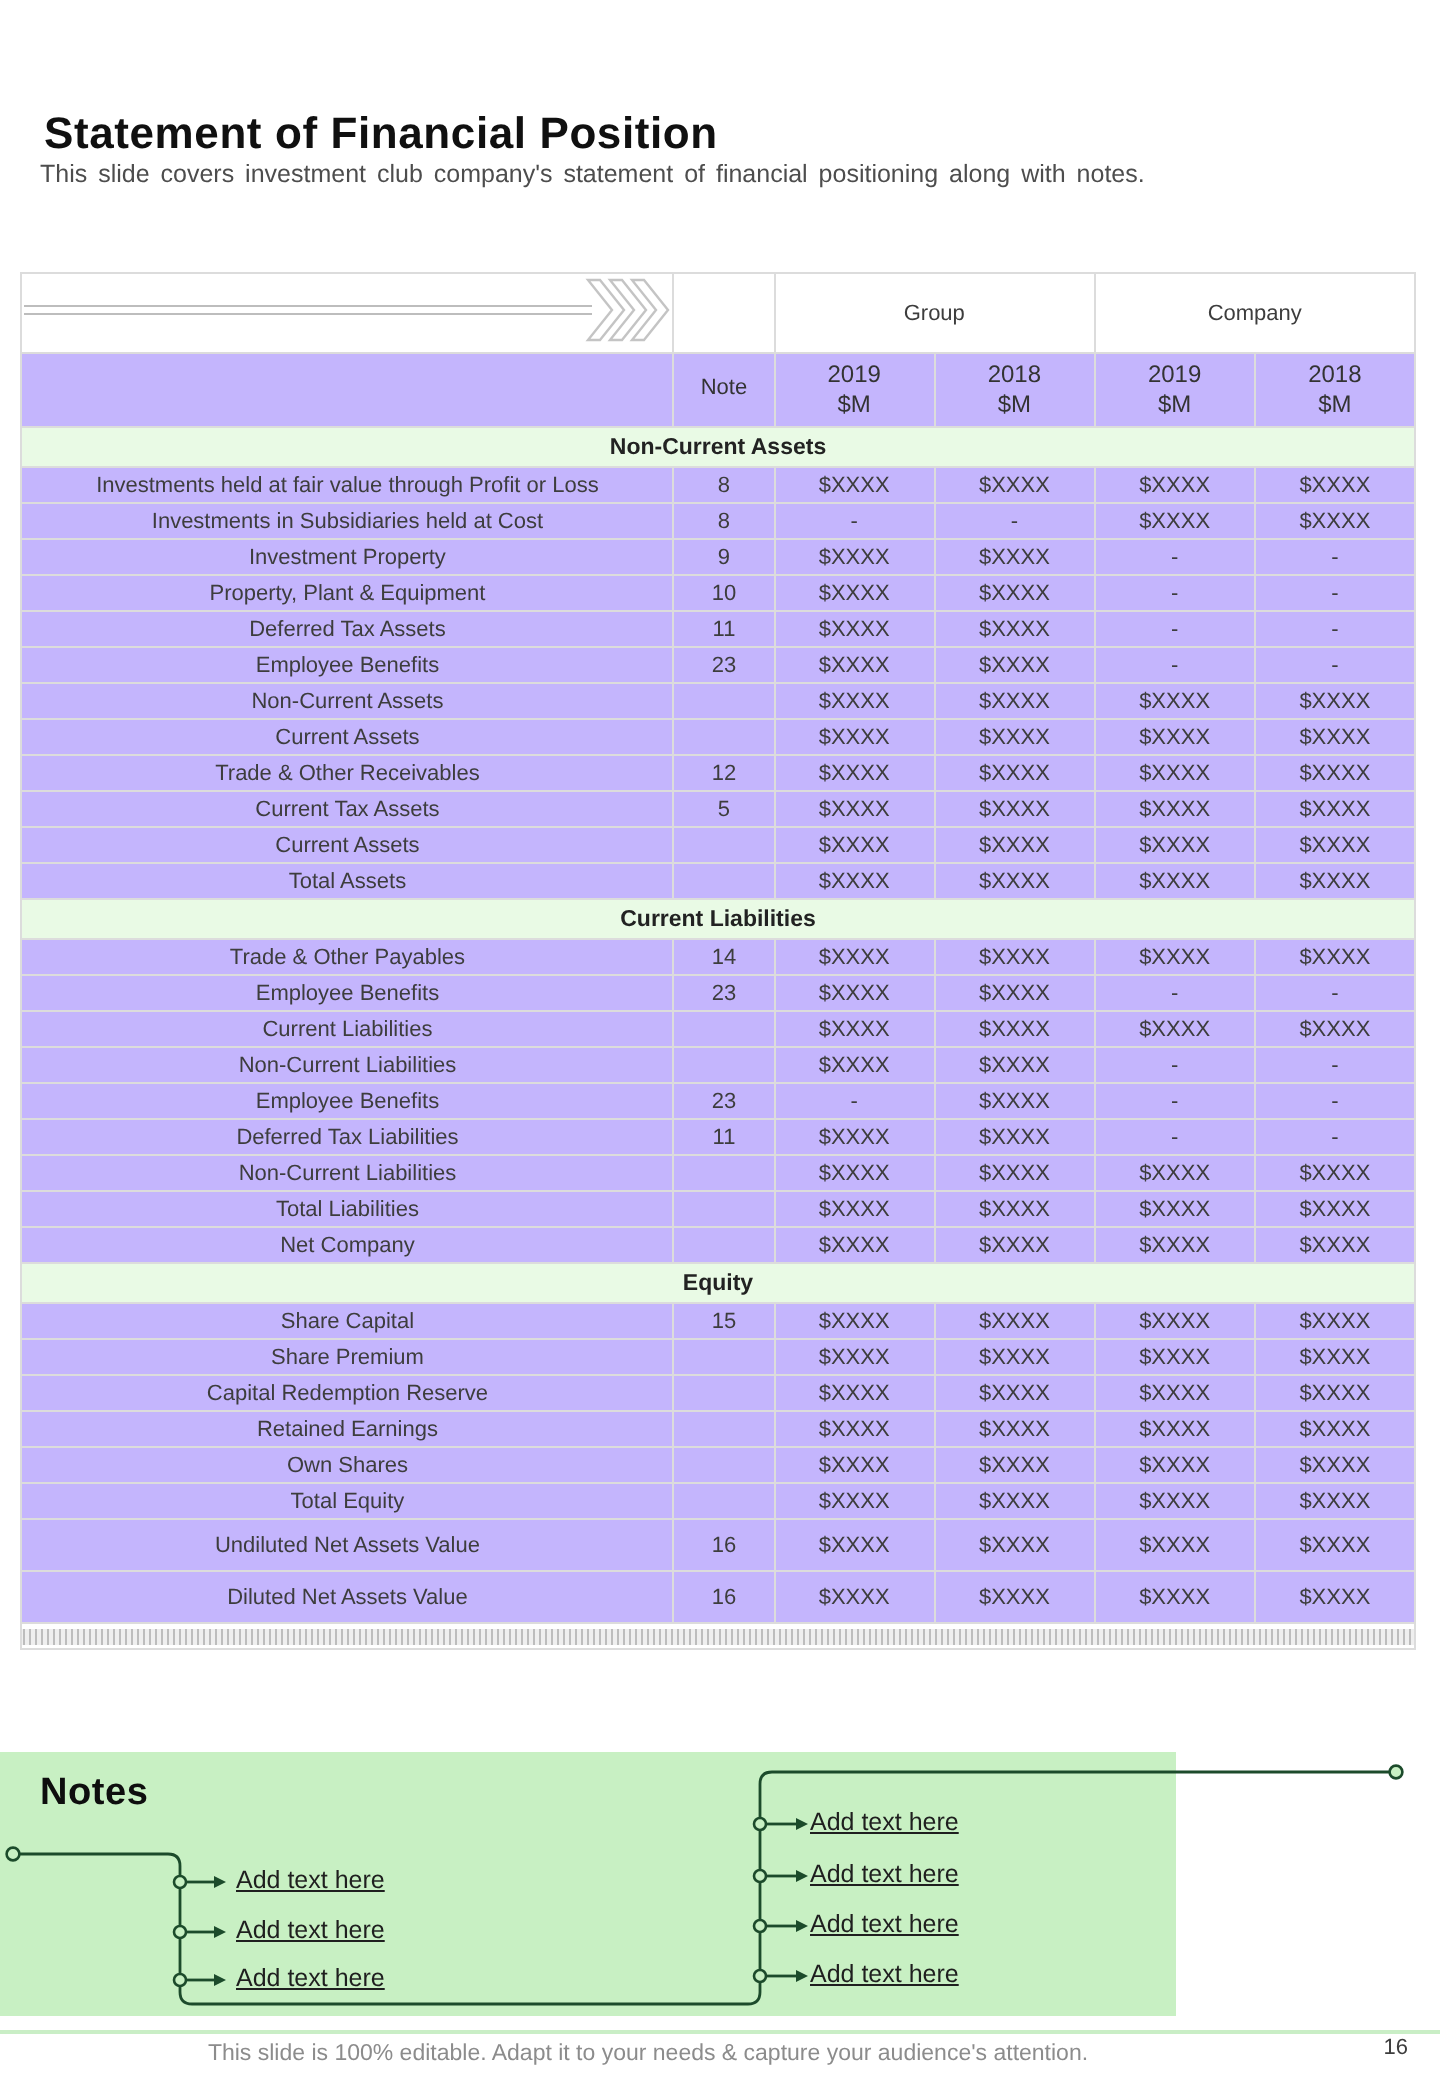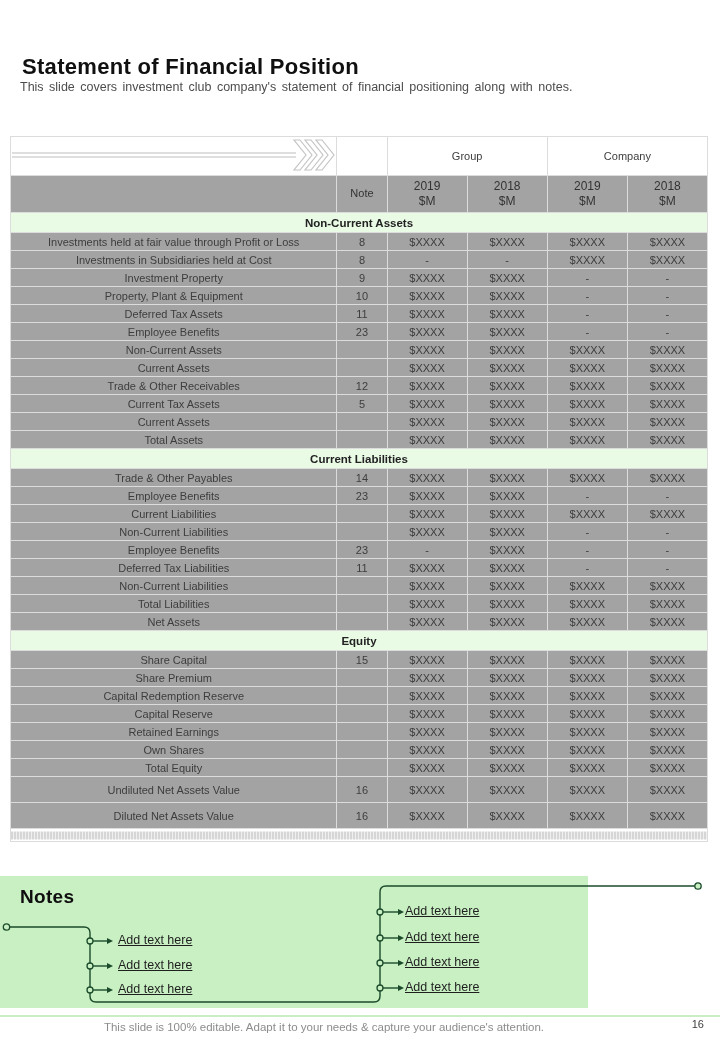"Group" table.fin { background: #a3a3a3 -> #c4b5fd }
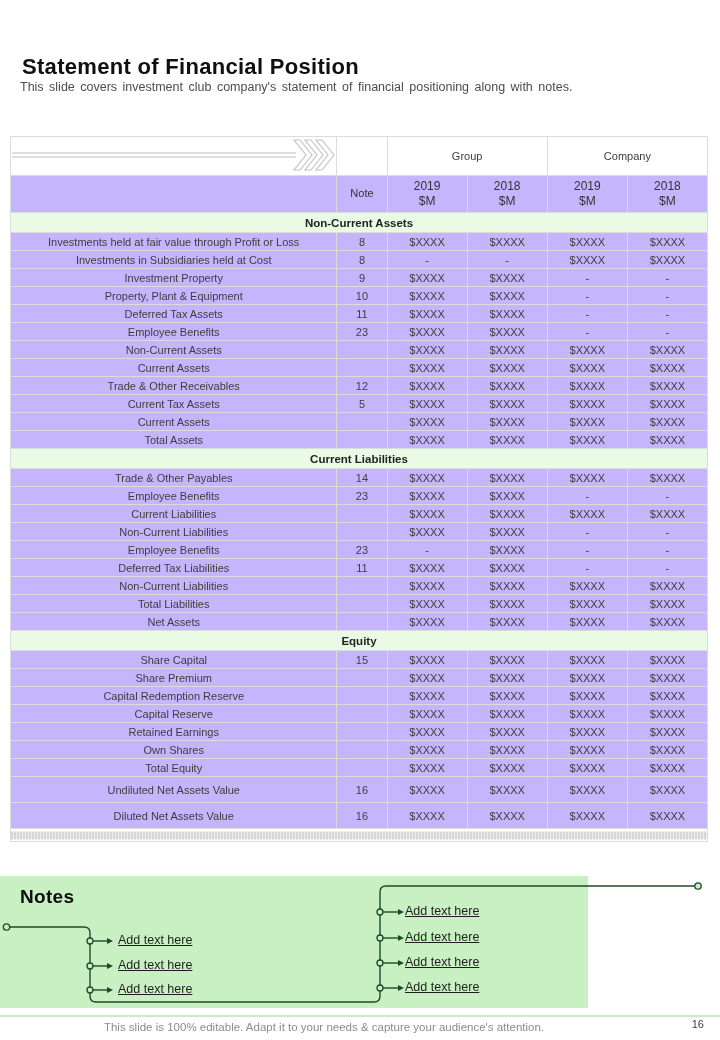"Net Assets" td.c-label { text: Assets -> Company }
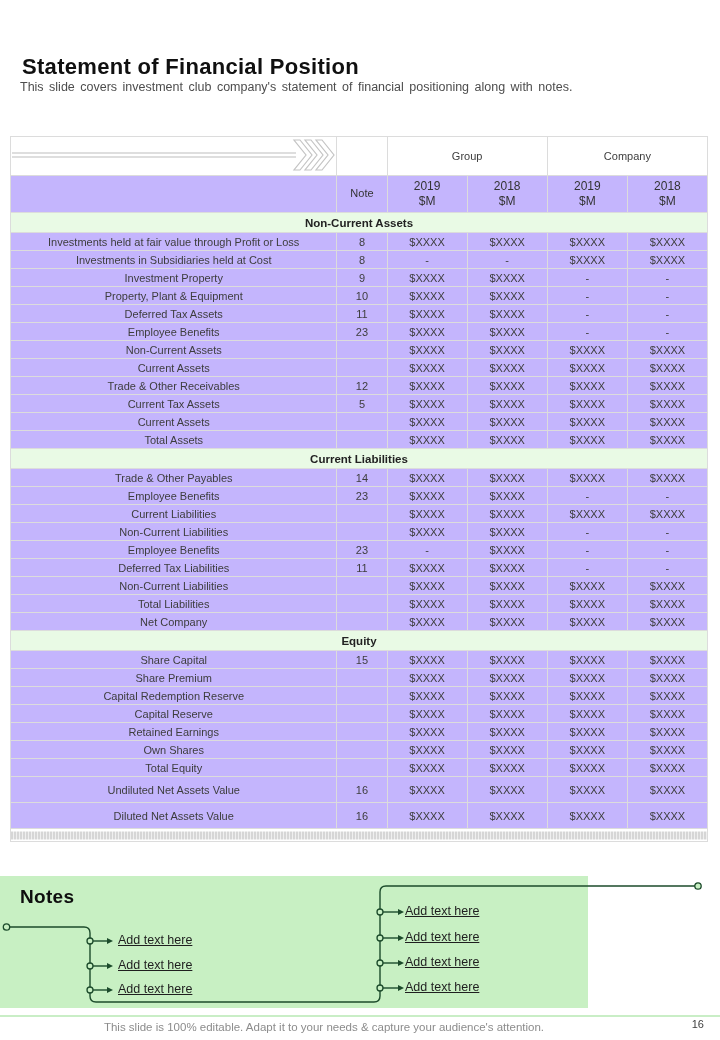"Capital Reserve" tr.data-row { html: <tr> <td>Capital Reserve</td> <td></td> <td>$XXXX</td> <td>$XXXX</td> <td>$XXXX</td> <td>$XXXX</td> </tr> -> none }
